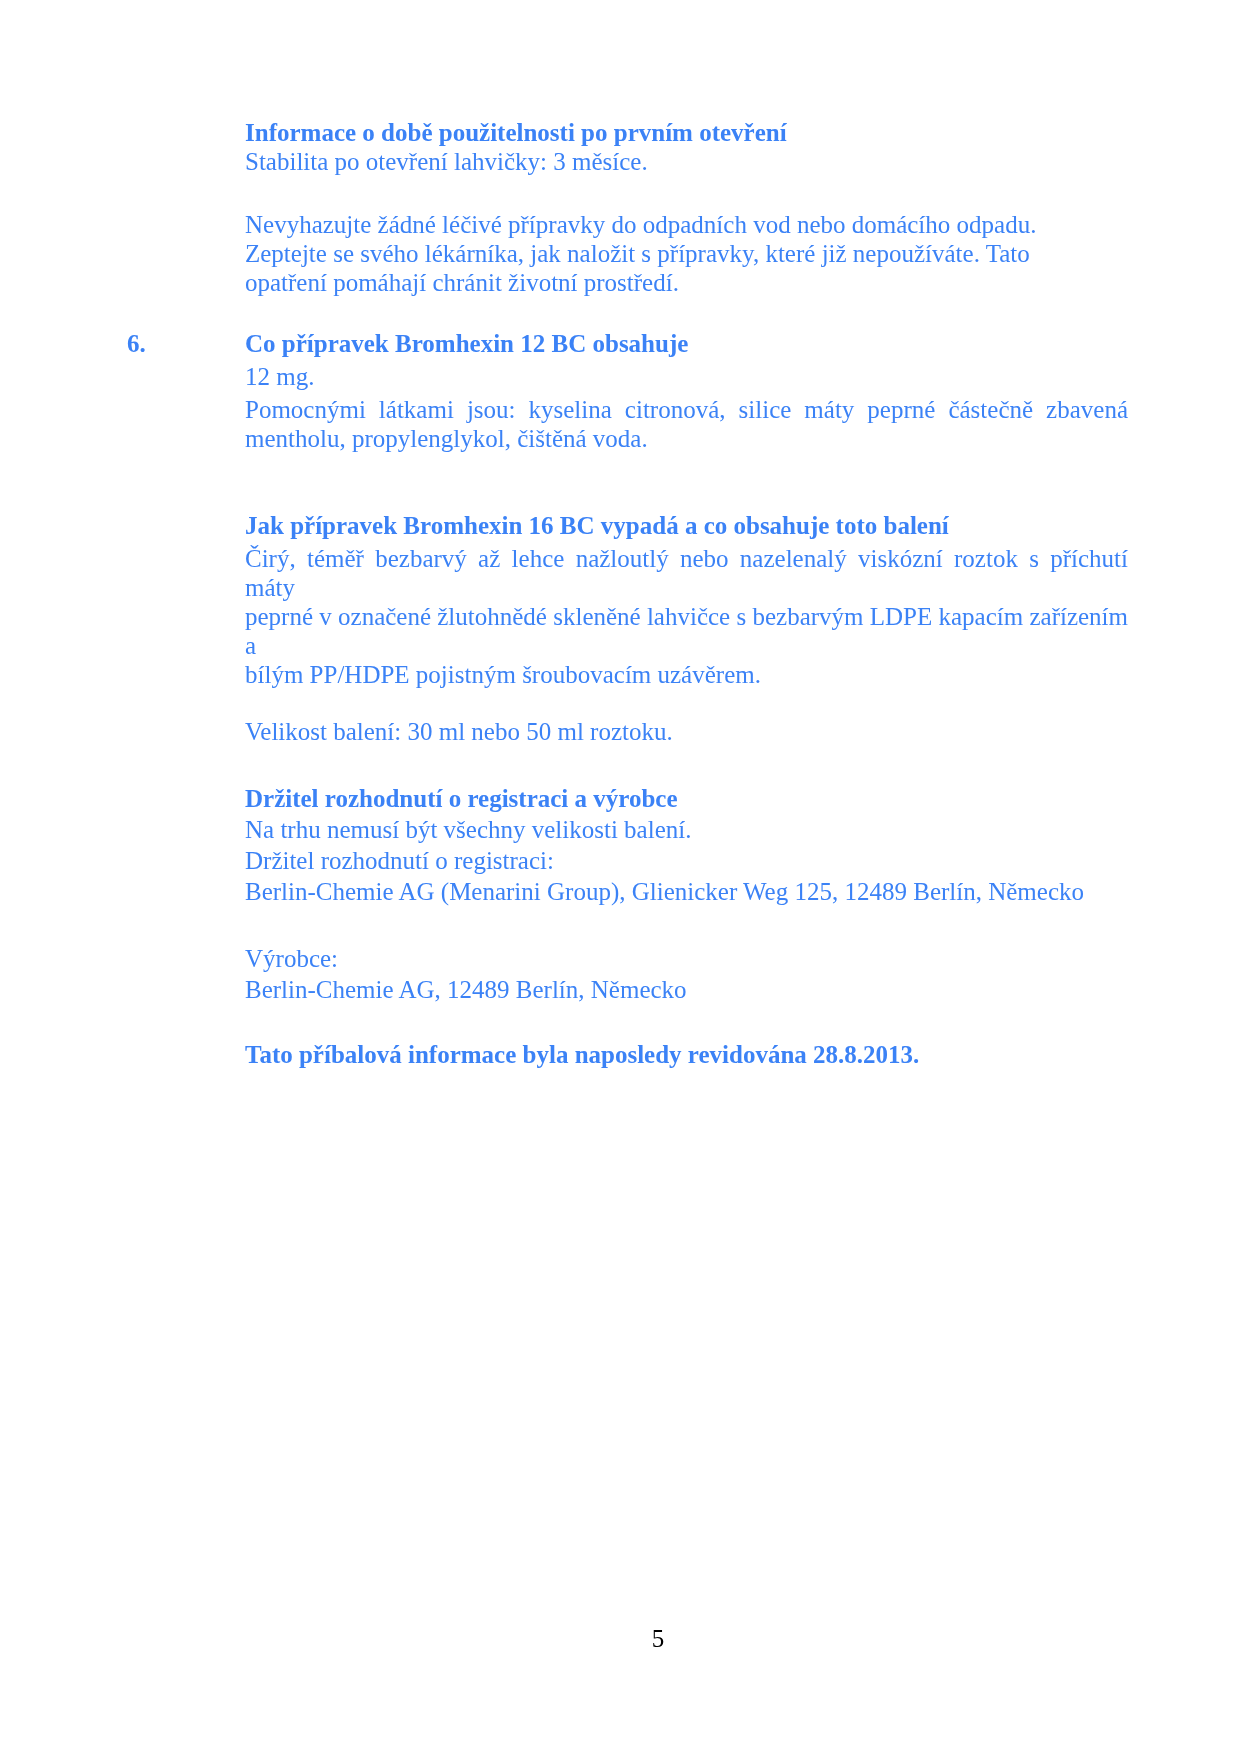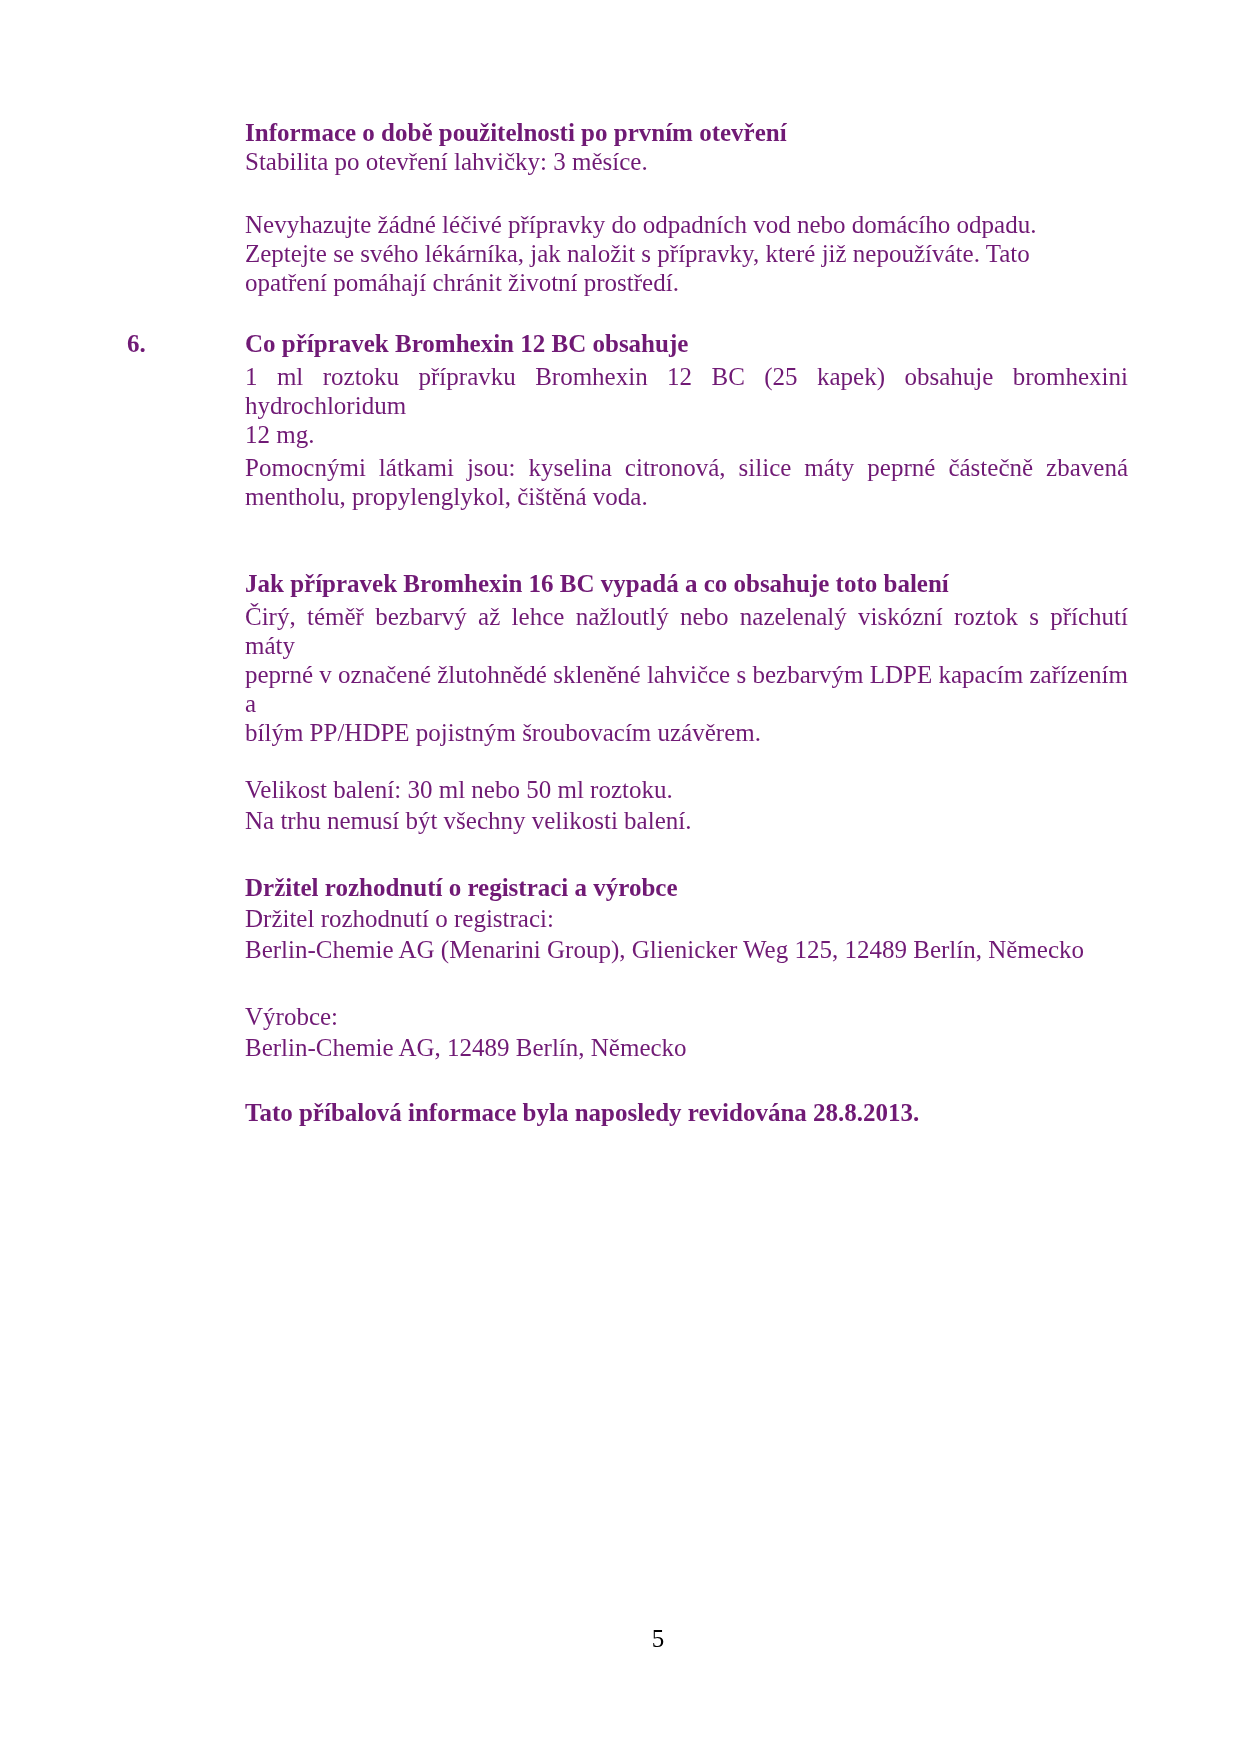"Informace o době použitelnosti po" .page { color: #701a75 -> #3b82f6 }
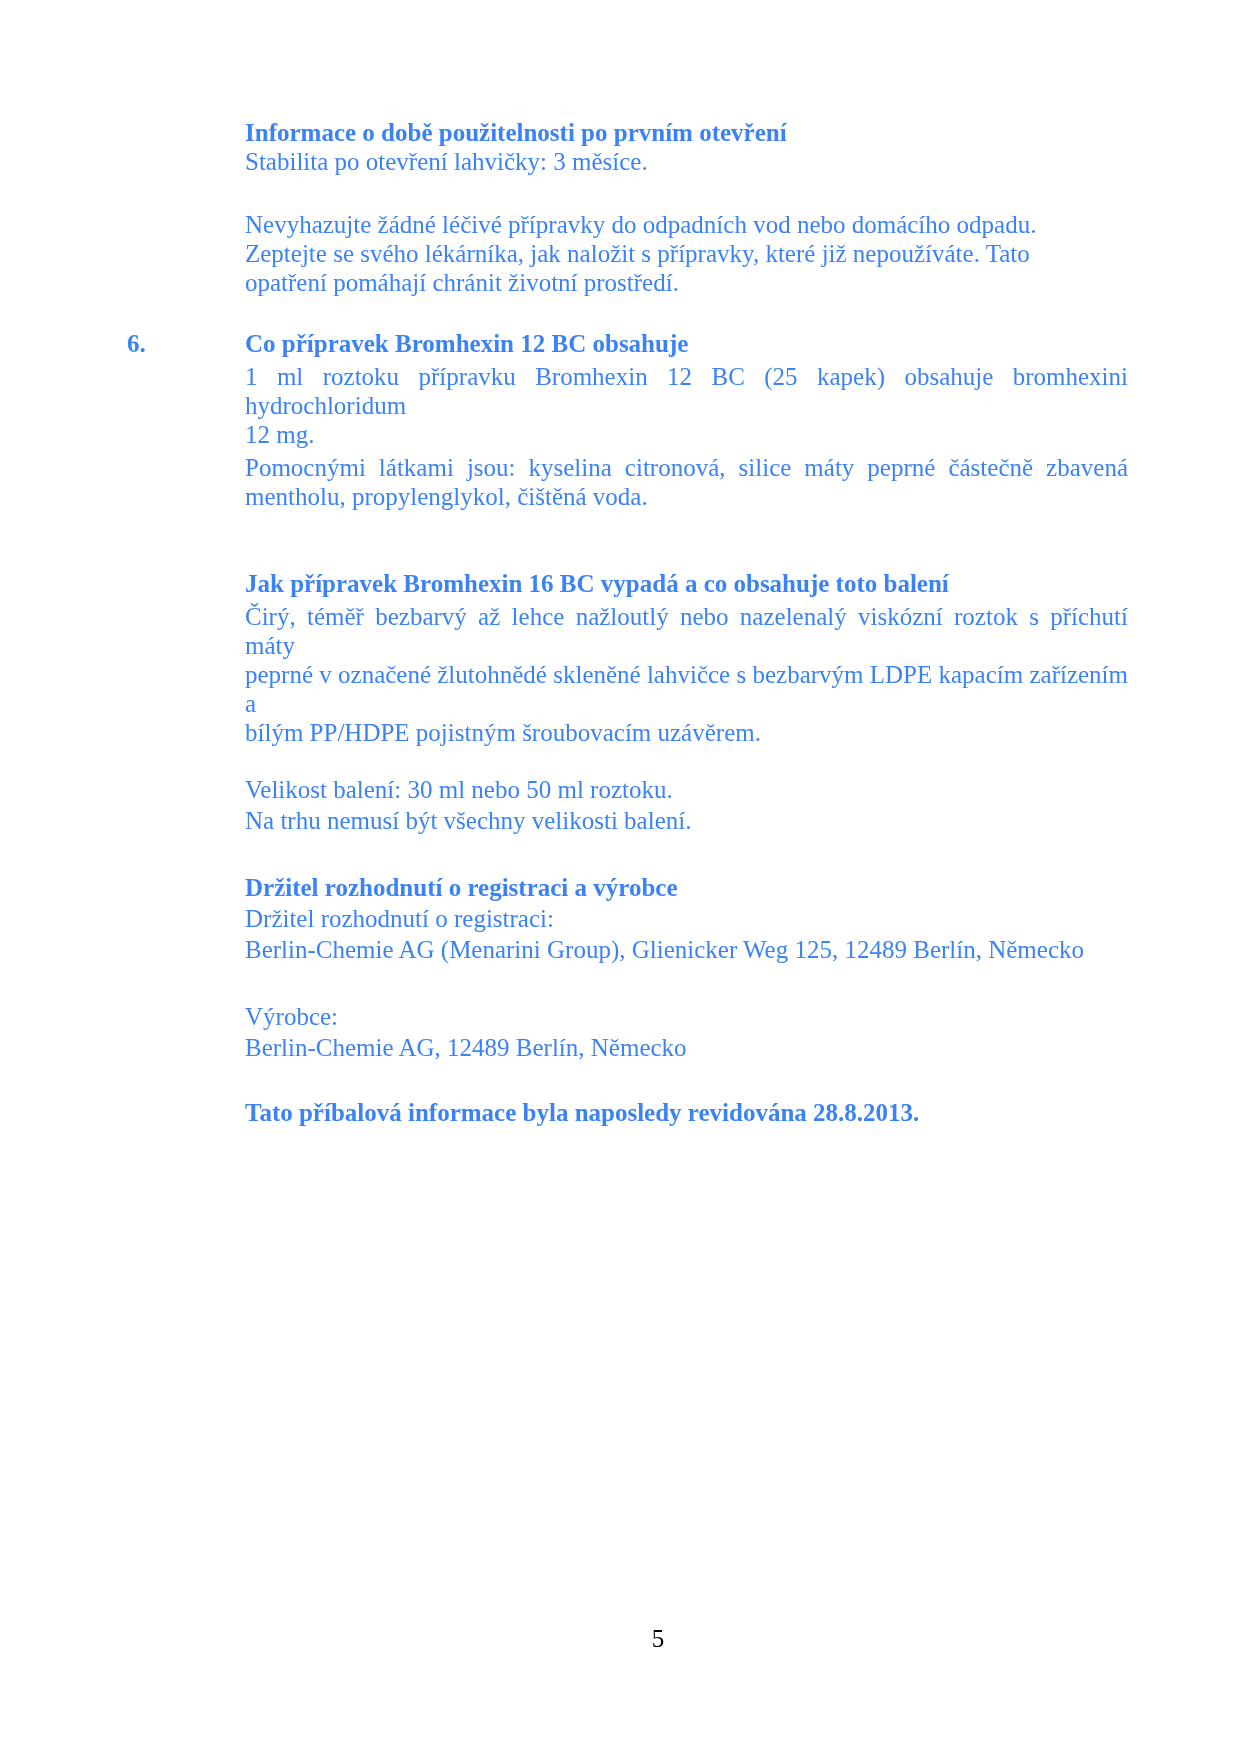"1 ml roztoku přípravku Bromhexin" div.line { html: <div>1 ml roztoku přípravku Bromhexin 12 BC (25 kapek) obsahuje bromhexini hydrochloridum</div> -> none }
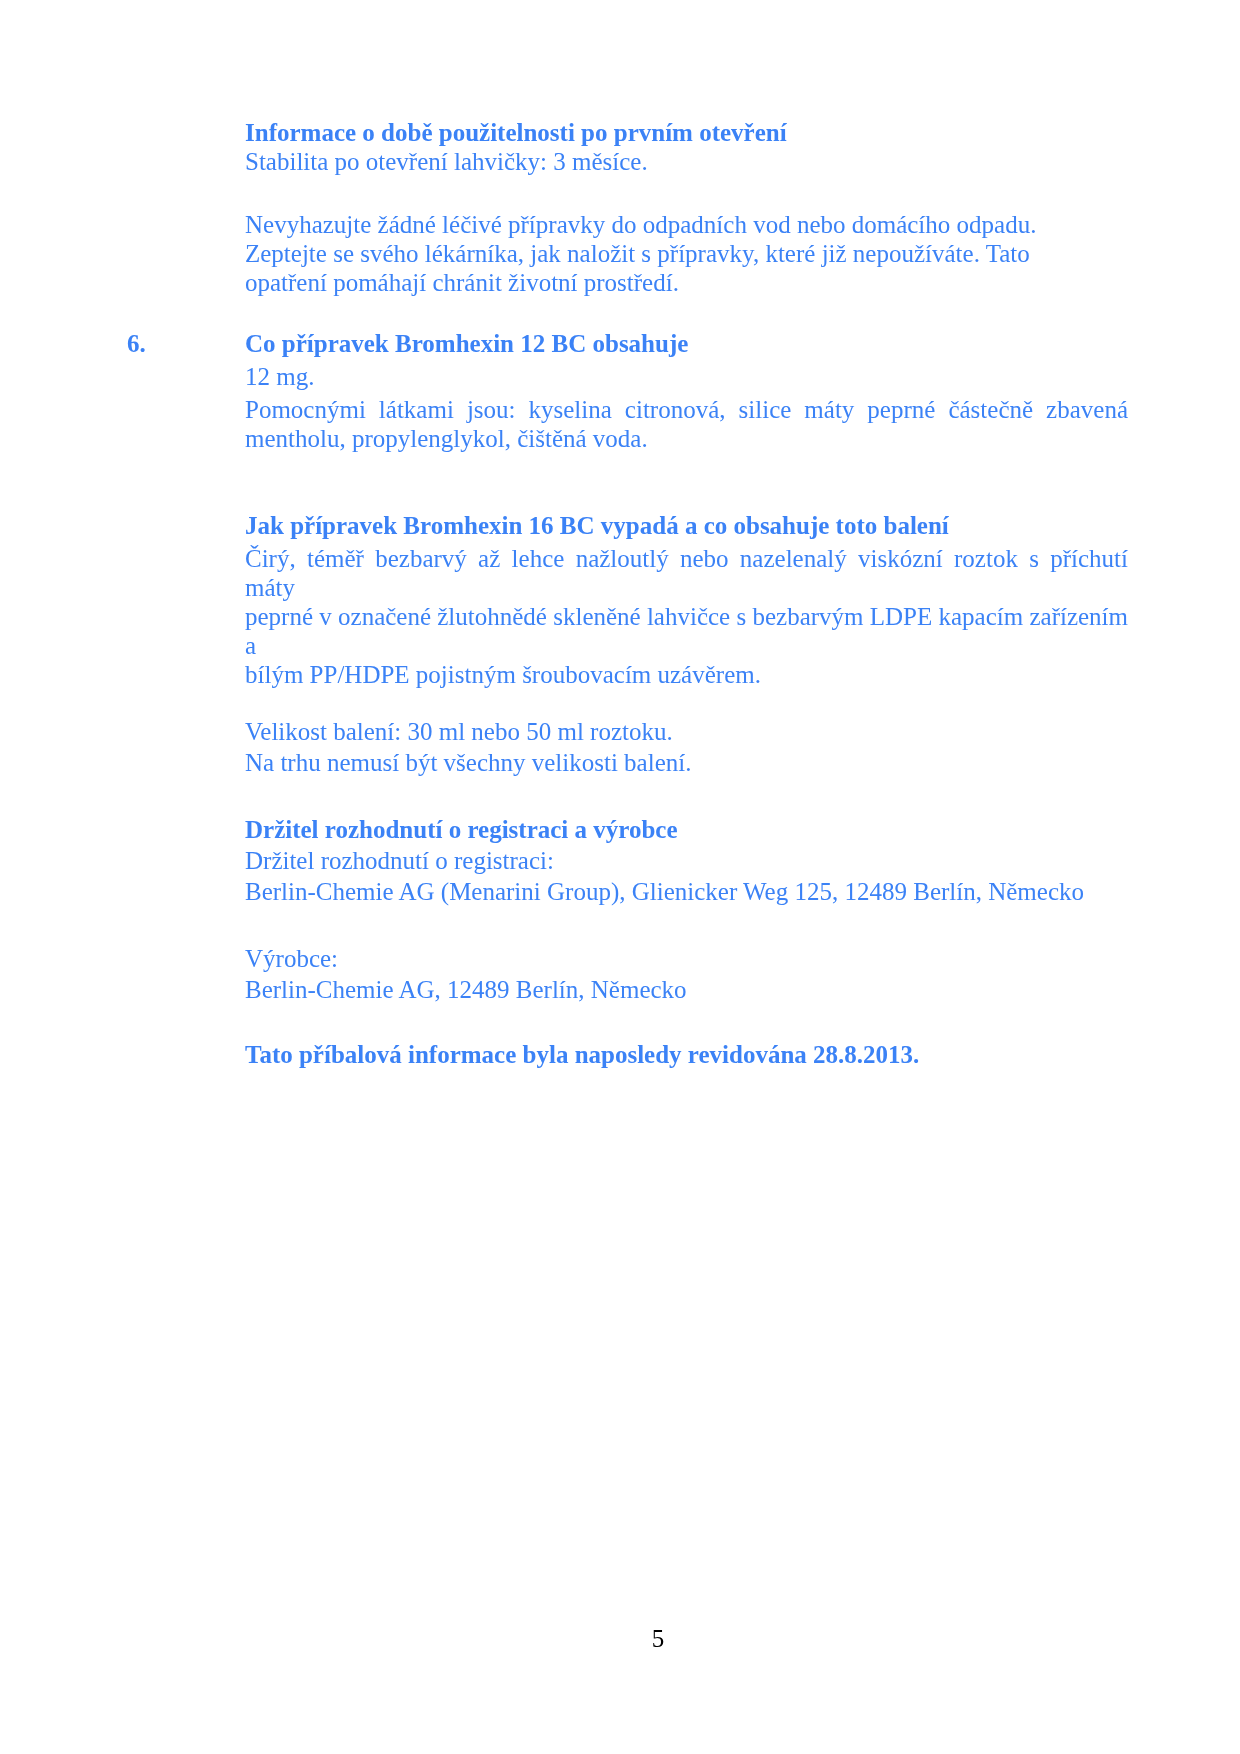"Na trhu nemusí být všechny" div.line { order: before "Držitel rozhodnutí o registraci a" -> after "Držitel rozhodnutí o registraci a" }
